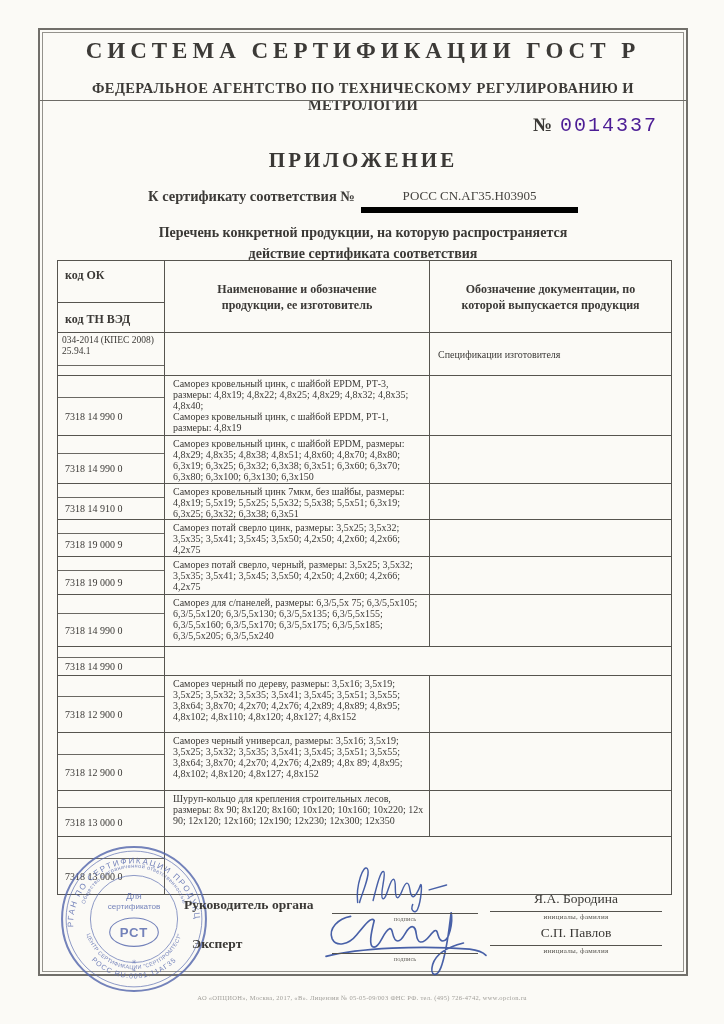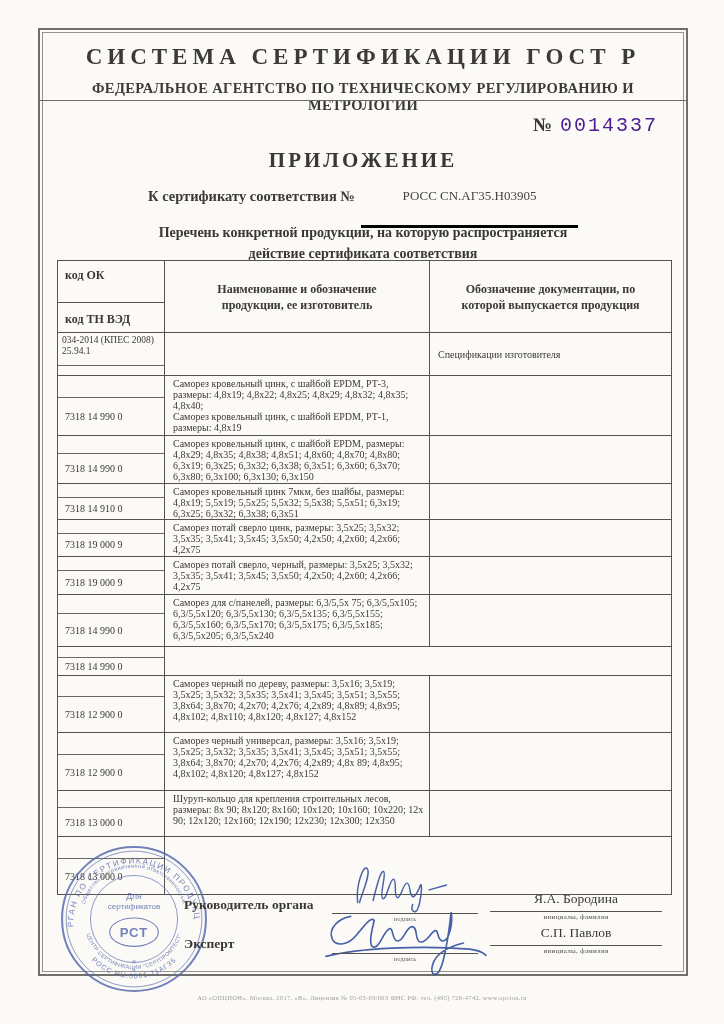"СИСТЕМА СЕРТИФИКАЦИИ ГОСТ Р" .title { top: 14px -> 8px }
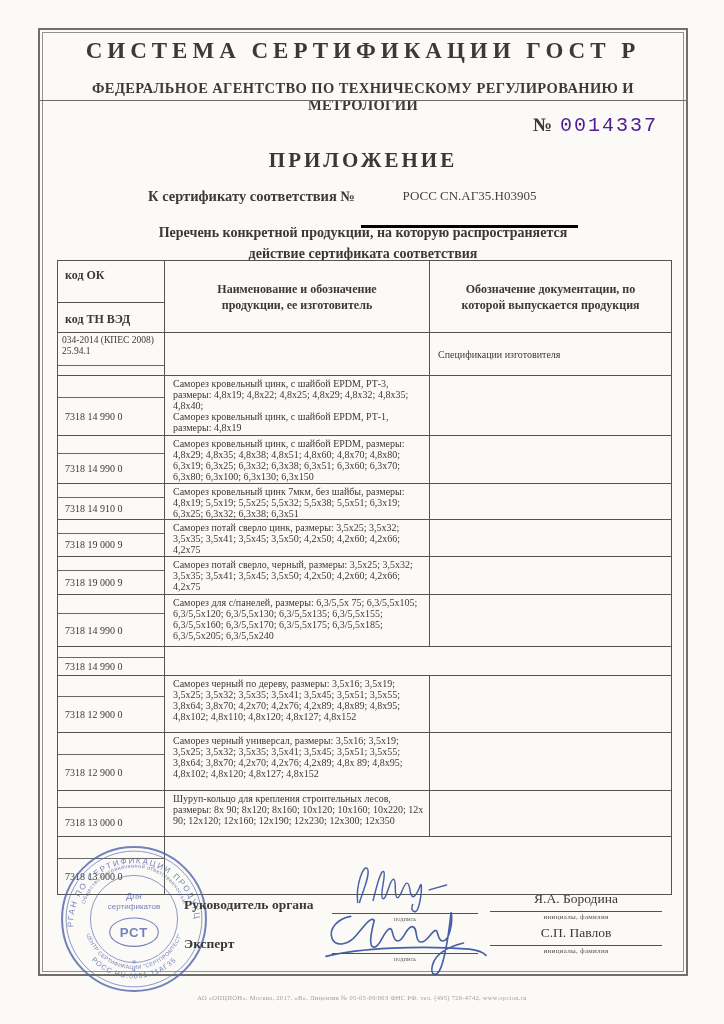"РОСС CN.АГ35.Н03905" .certnum { border-bottom: 3px solid #000000 -> 6px solid #000000; padding: 0 6px 21px 6px -> 0 6px 3px 6px }
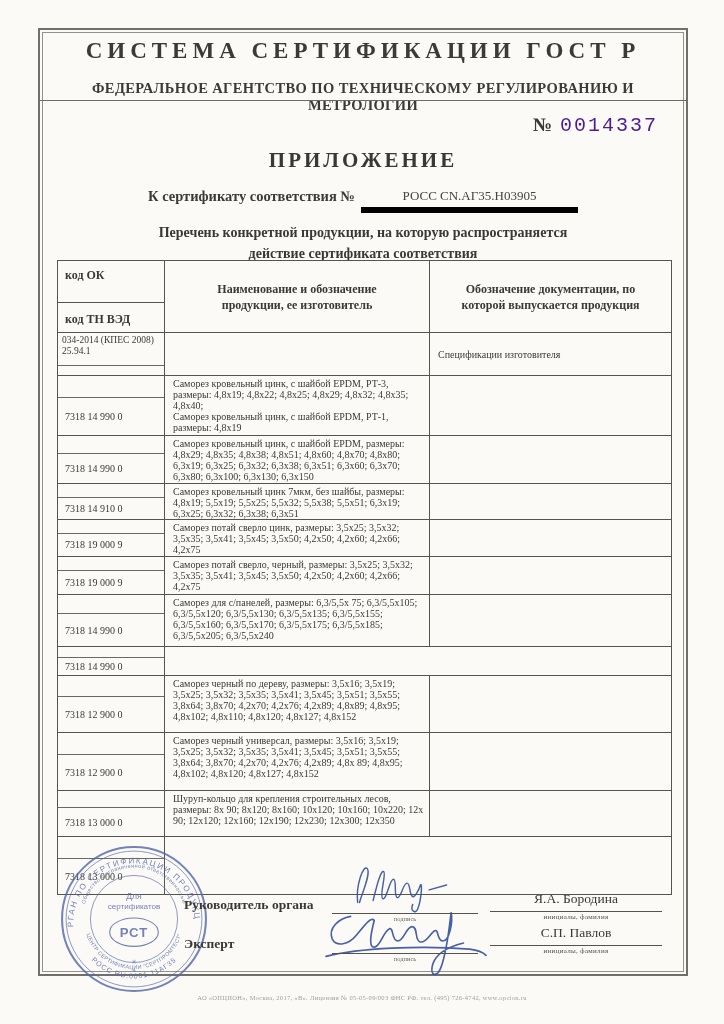"Эксперт" div.abs { left: 184px -> 192px }
